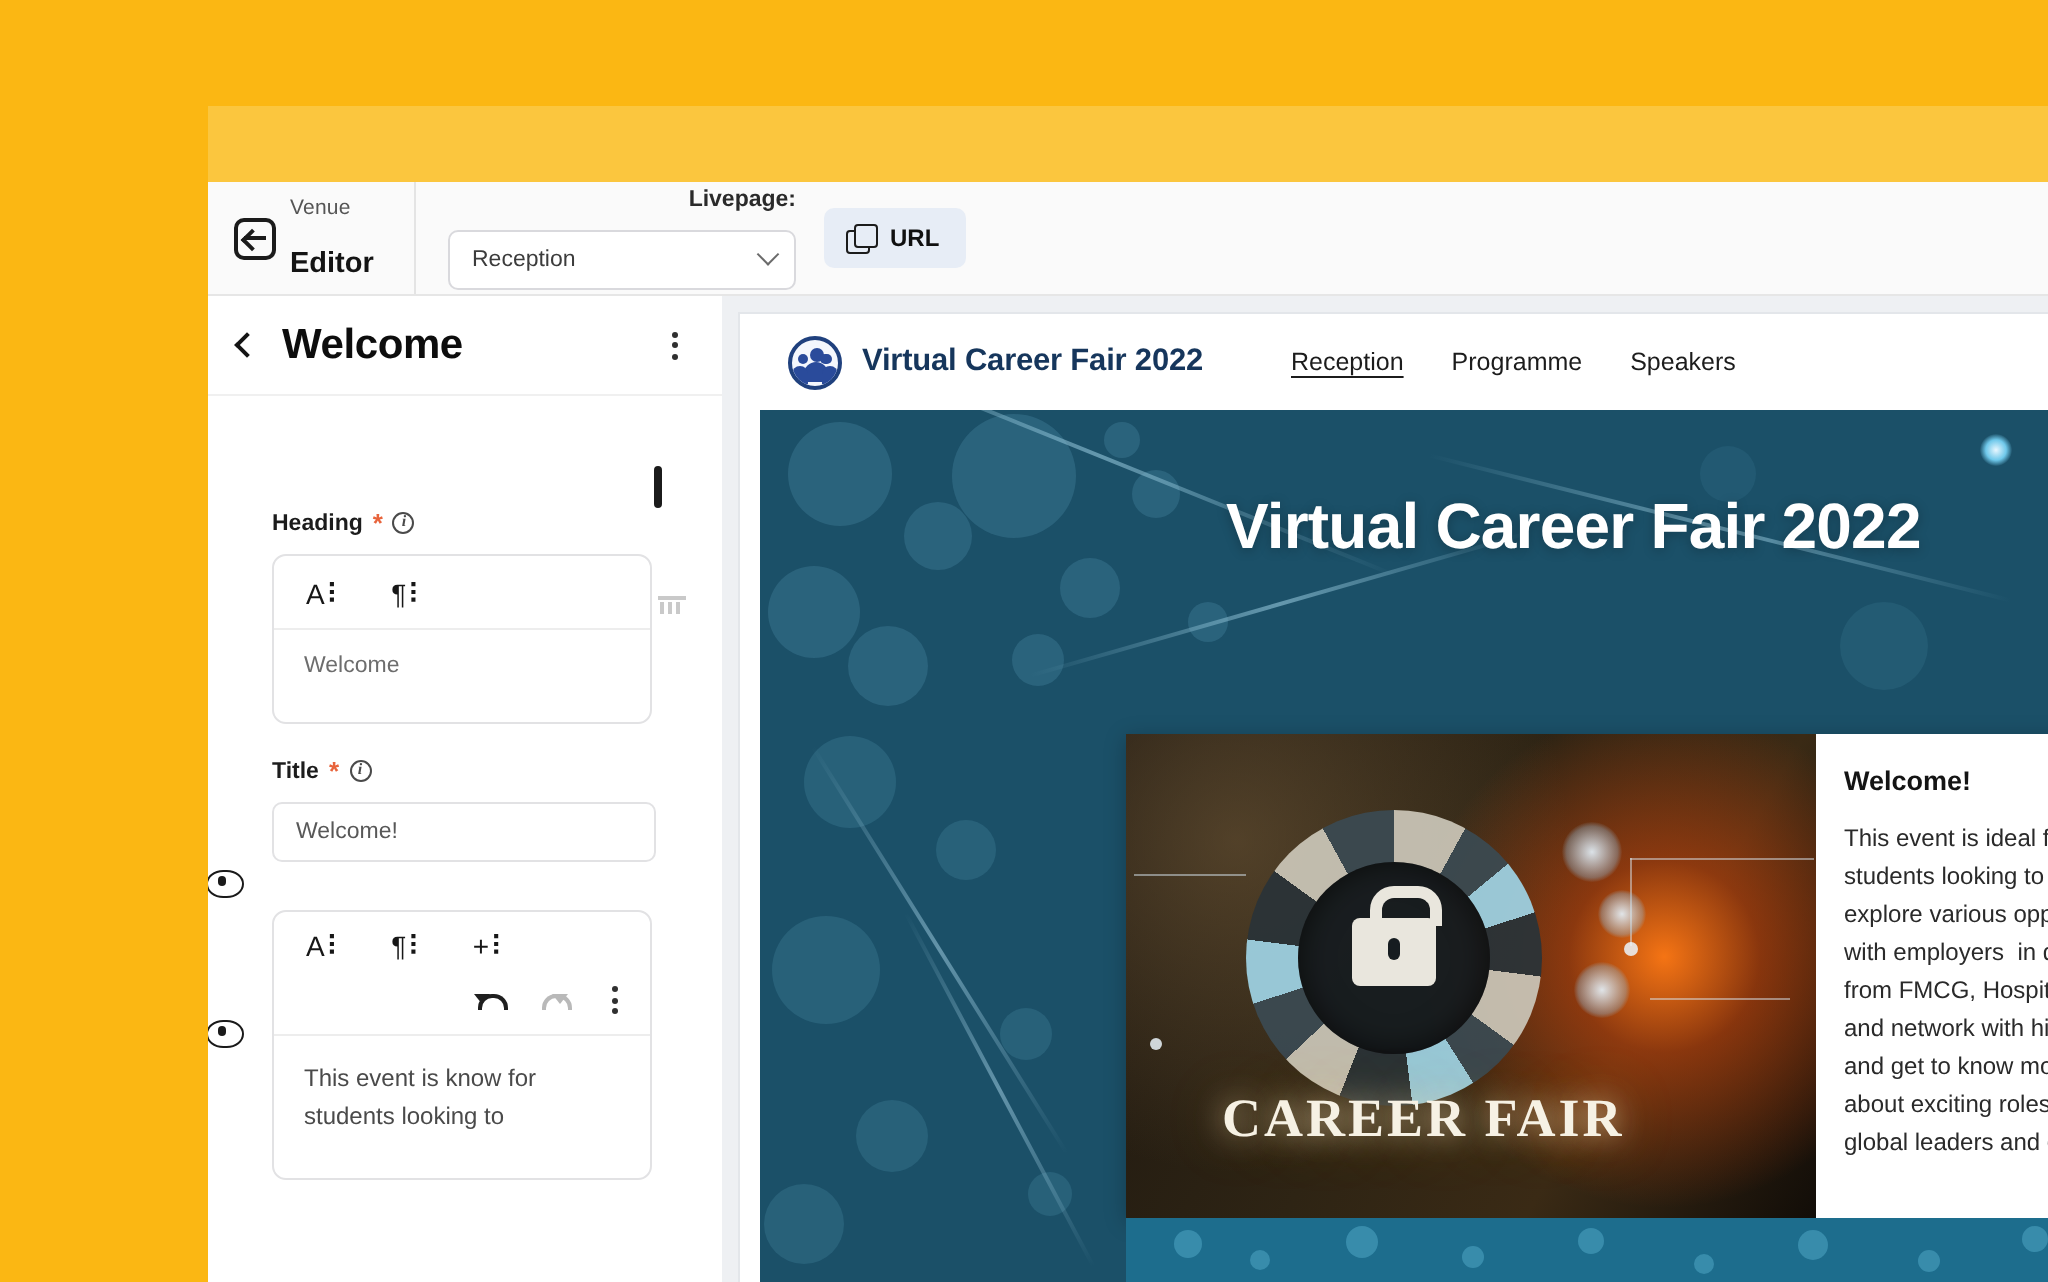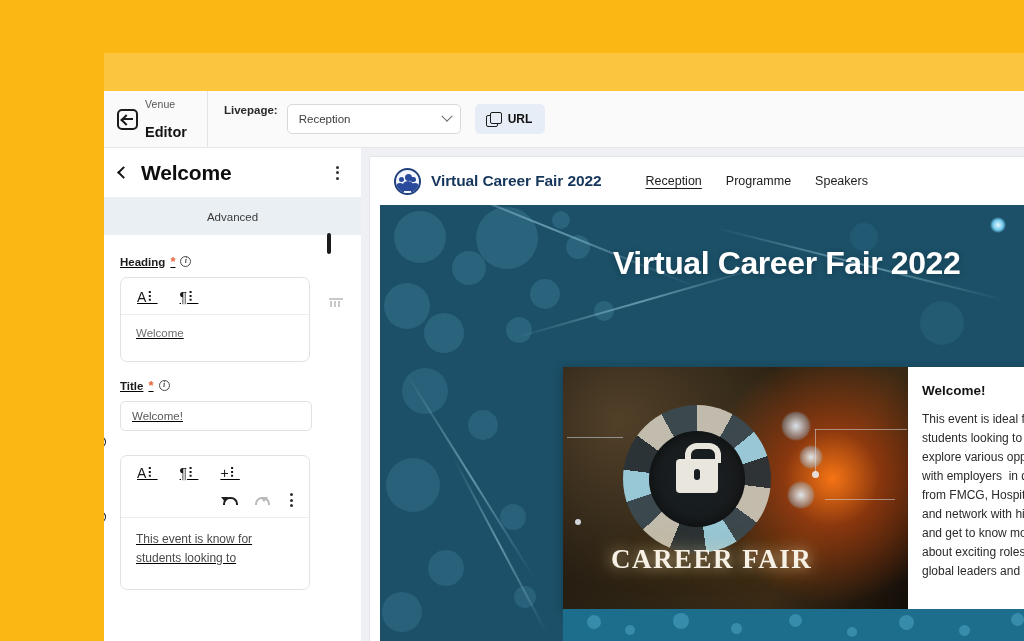"Livepage:" #livepage-group { align-items: flex-start -> flex-end; flex-direction: none -> column }
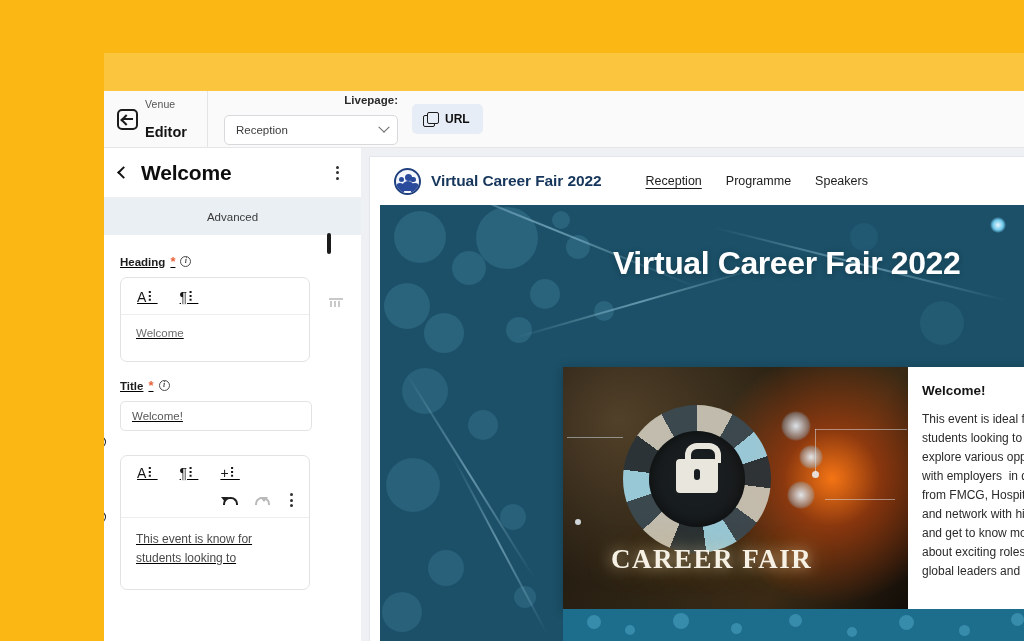"Advanced" div.tab { html: <div>Advanced</div> -> none }
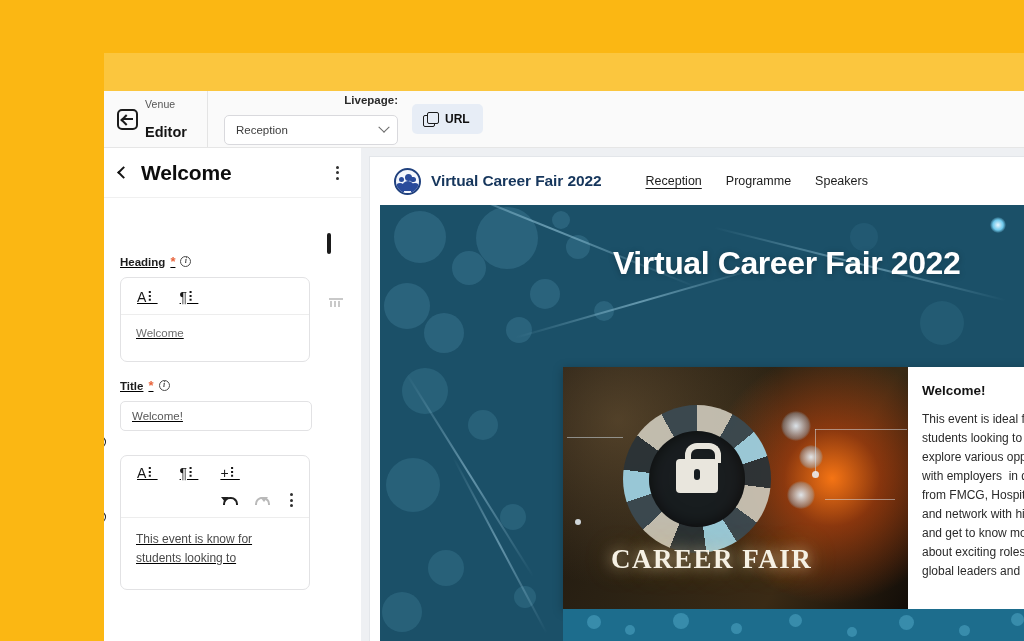"Heading" #form-area { padding: 20px 0 0 0 -> 20px 0 0 16px; text-decoration: underline -> none }
